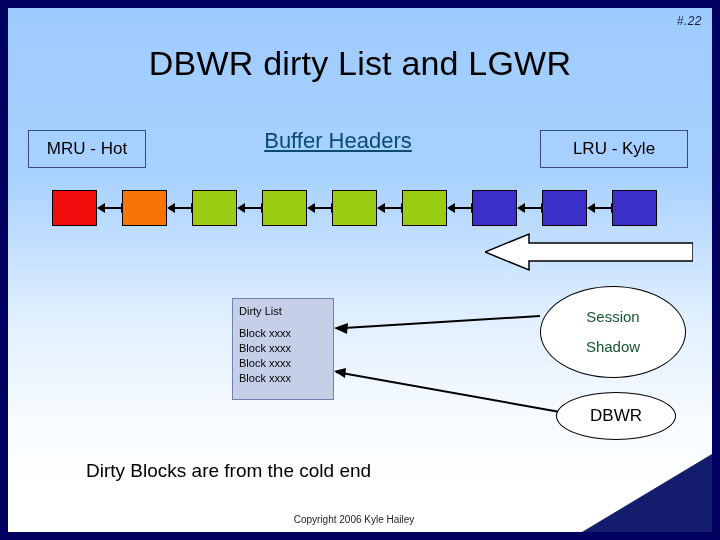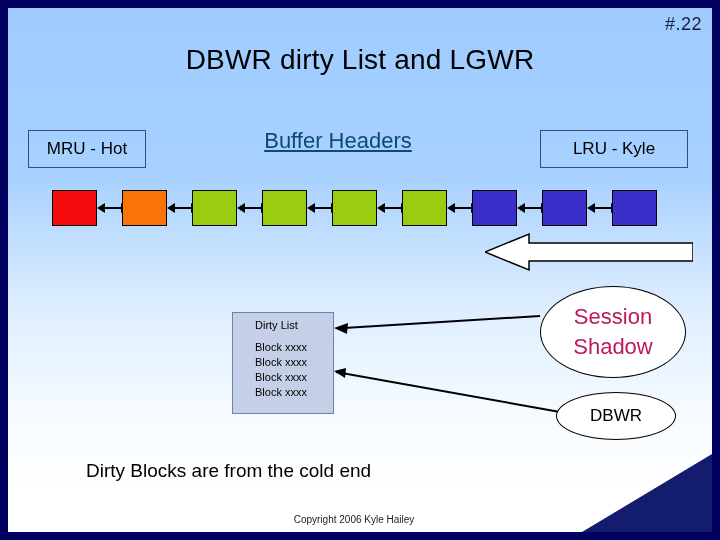"#.22" .slide-number { font-size: 18px -> 12px; font-style: none -> italic }
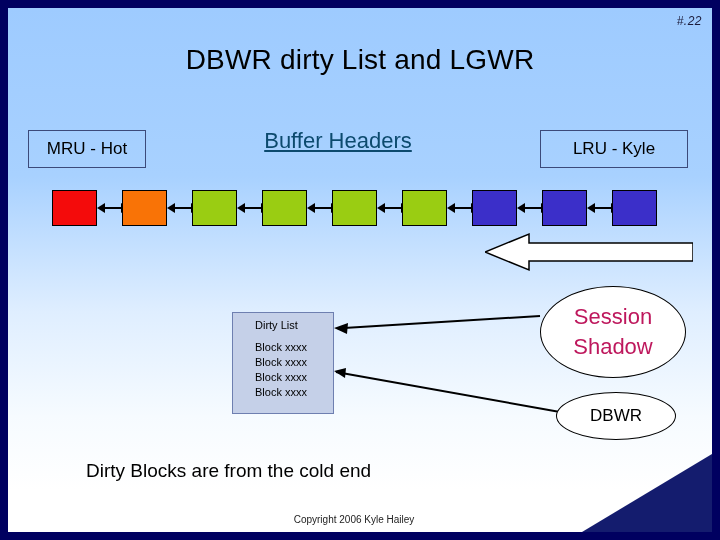"DBWR dirty List and LGWR" .title { font-size: 28px -> 34px }
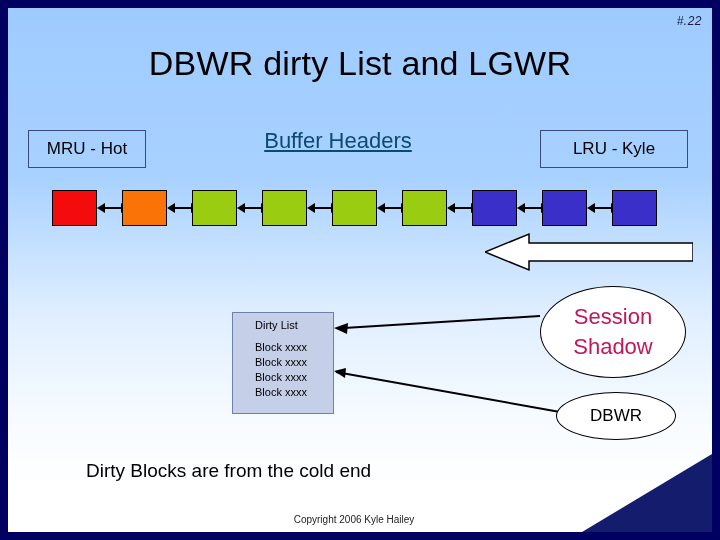"Dirty List" #dirty-list { padding: 6px 0 0 22px -> 6px 0 0 6px; top: 312px -> 298px }
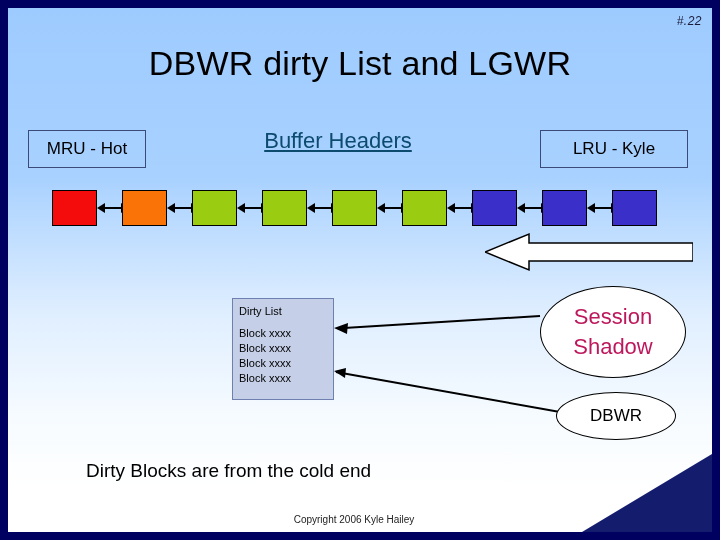"Session" #session-oval { color: #be185d -> #14532d; font-size: 22px -> 15px }
